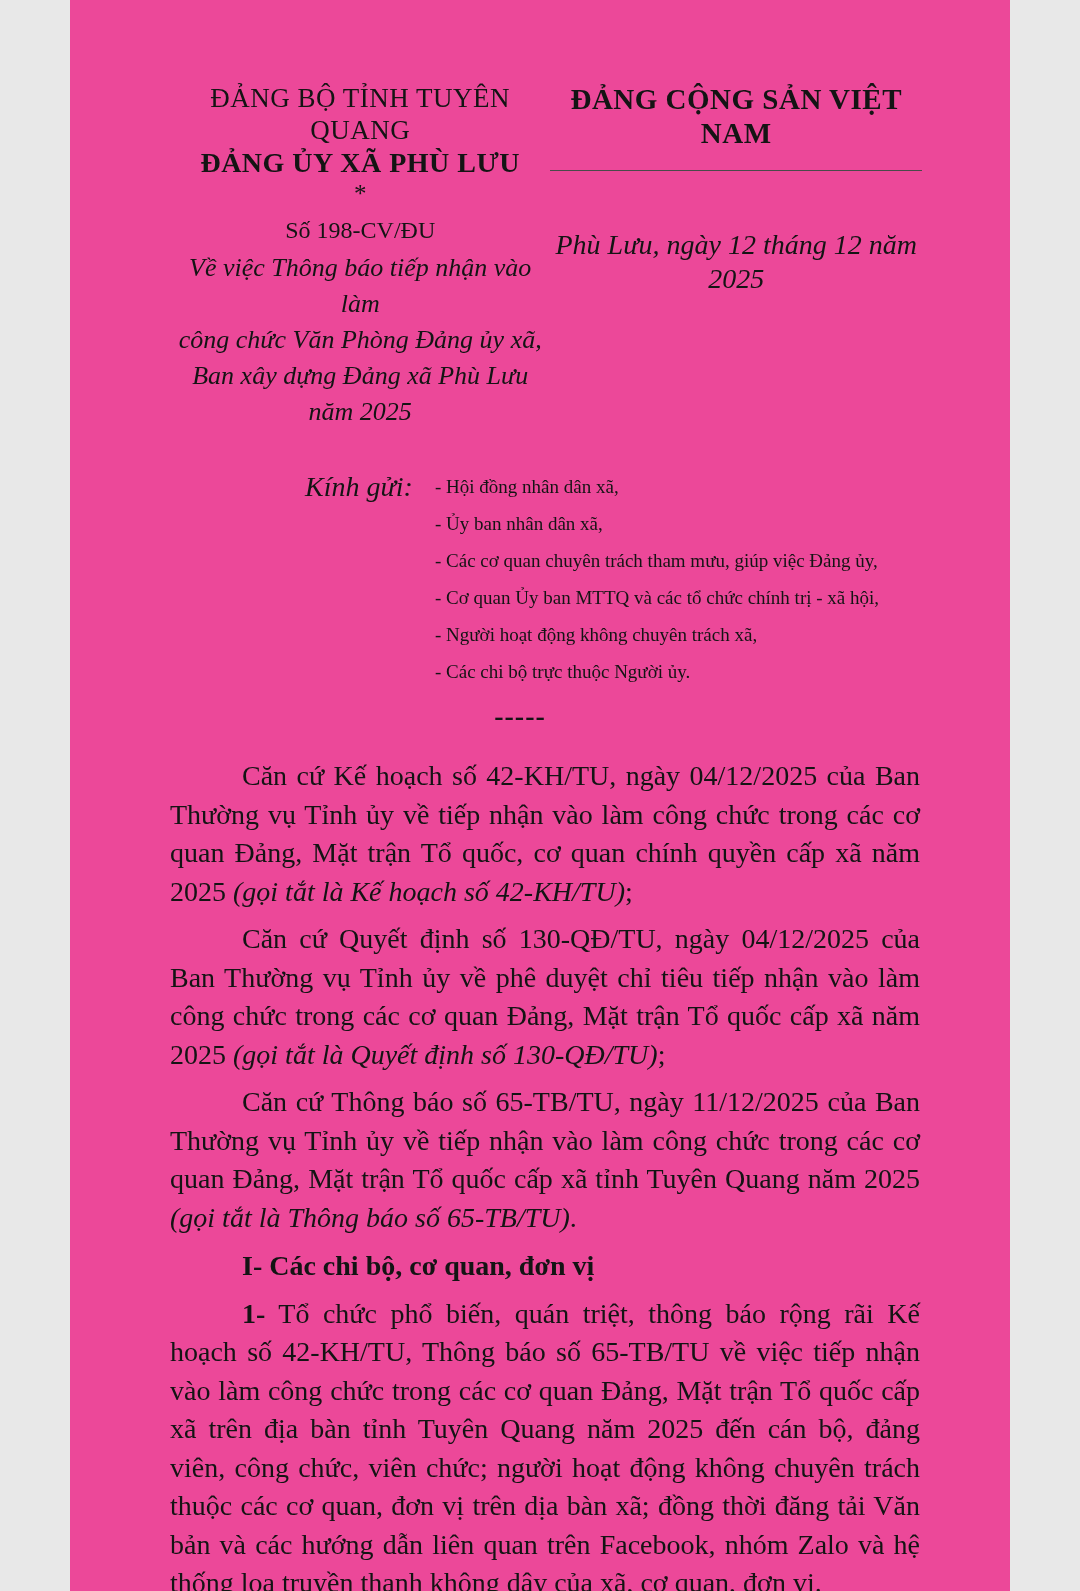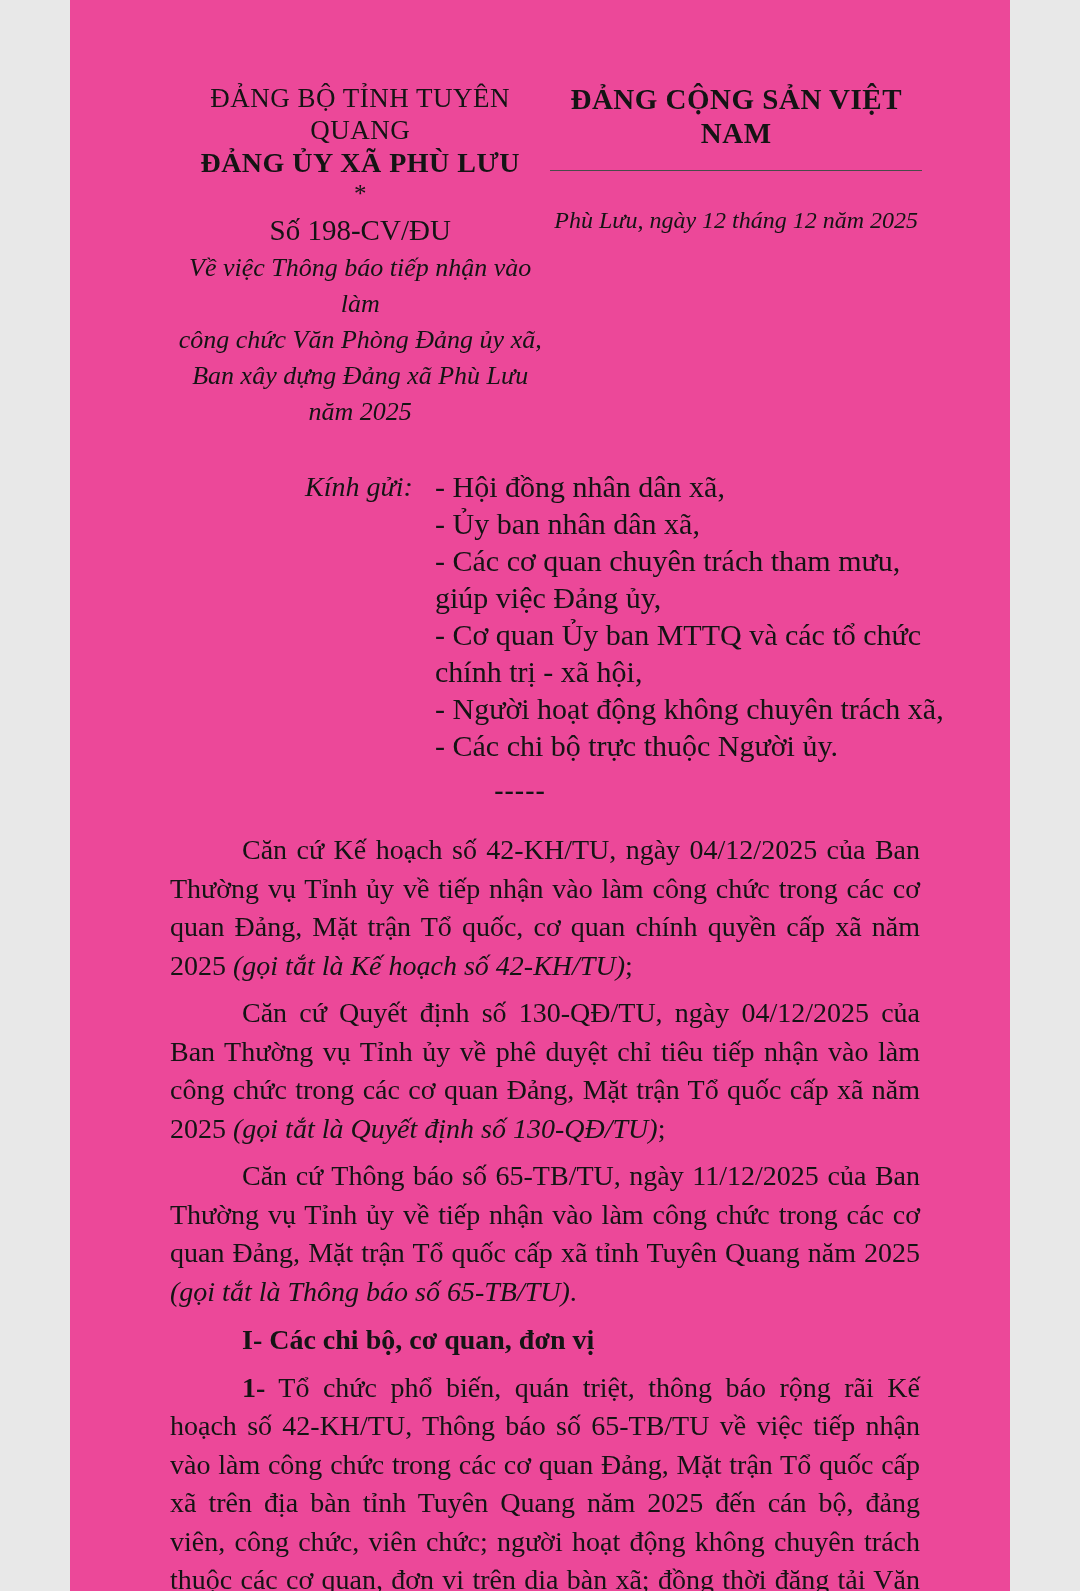"Số 198-CV/ĐU" .h-num { font-size: 29px -> 24px }
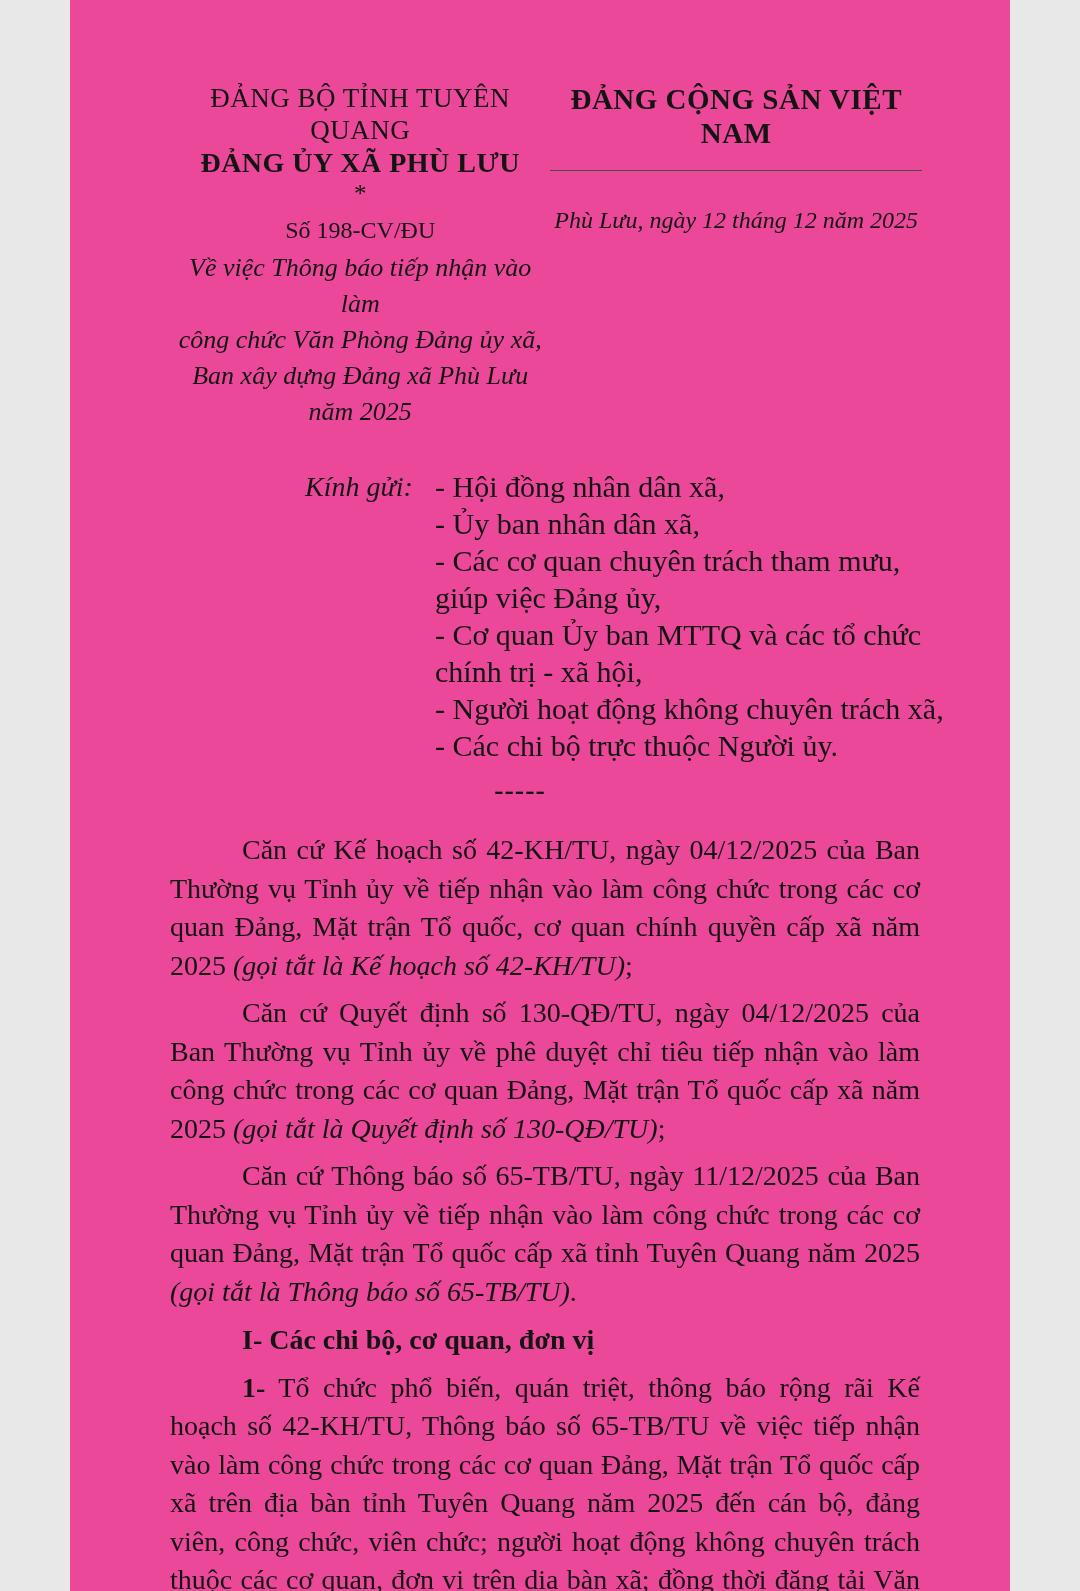"Phù Lưu, ngày 12 tháng" .h-date { font-size: 24px -> 28px; margin-top: 32px -> 57px }
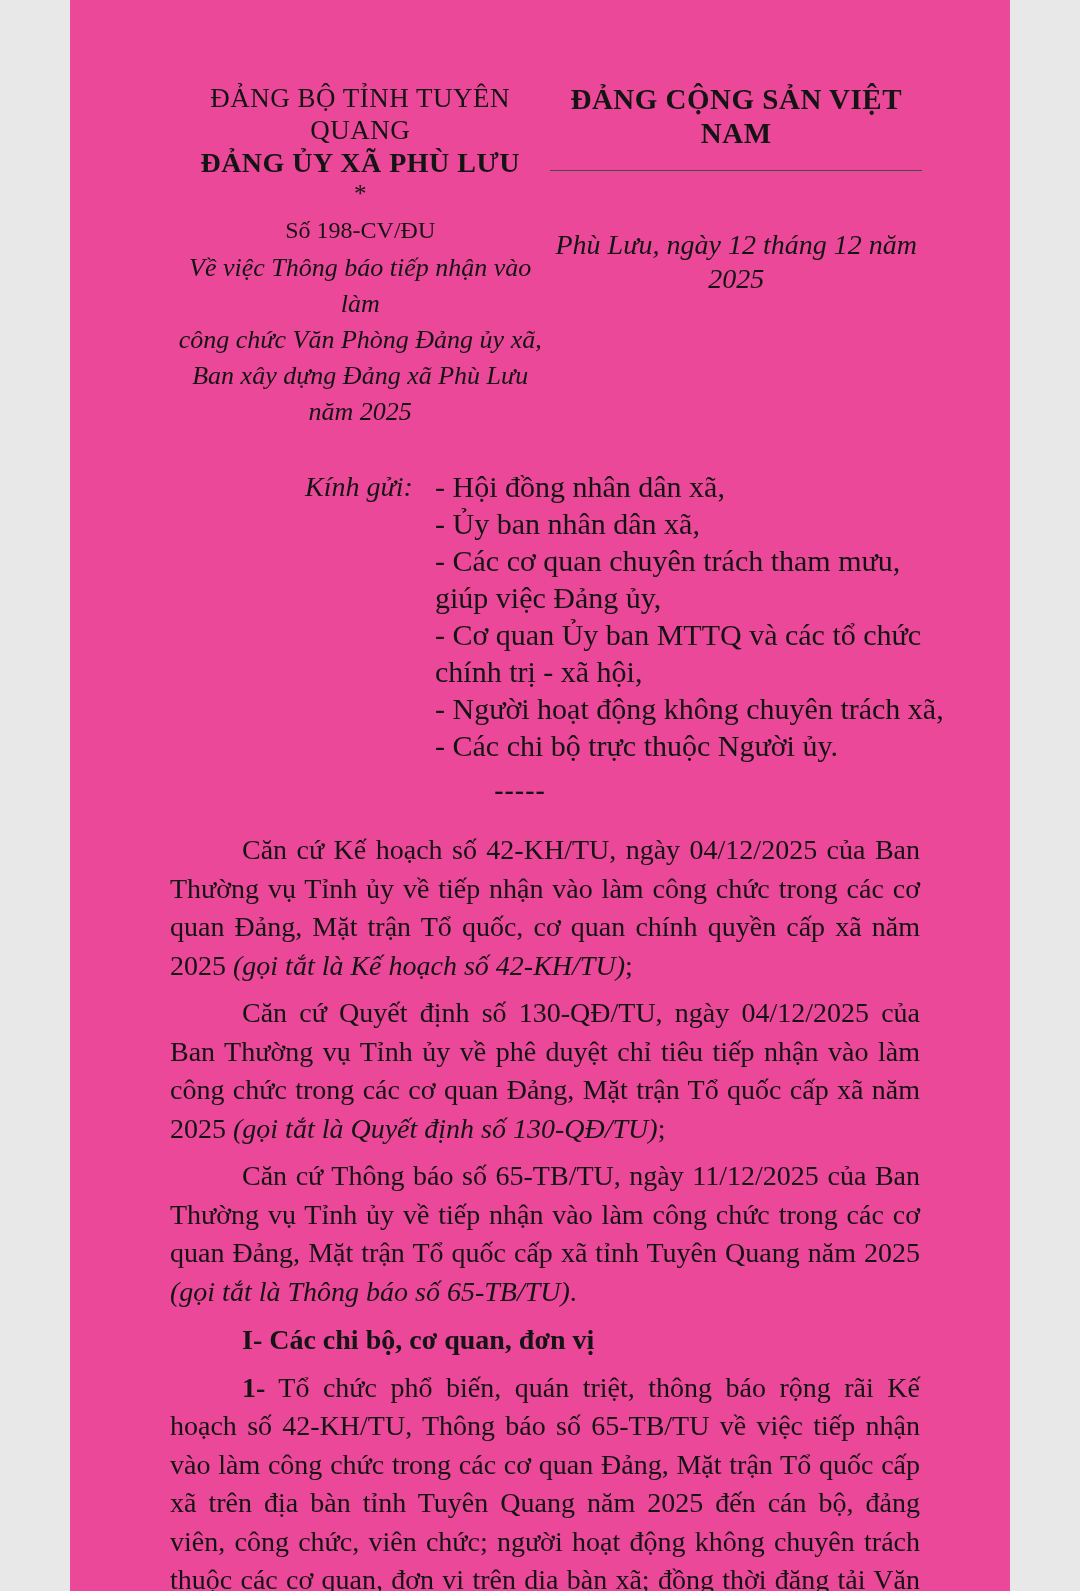"- Hội đồng nhân dân" .rec-items { font-size: 30px -> 19px }
